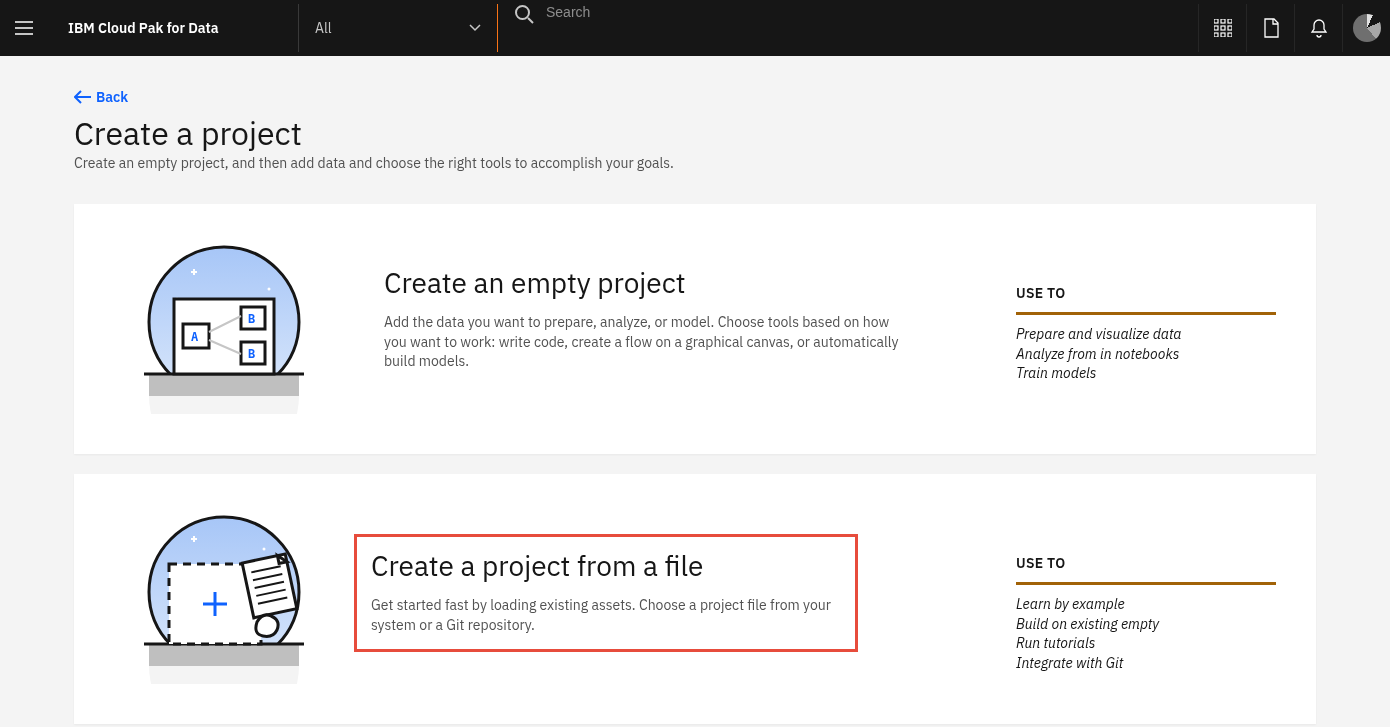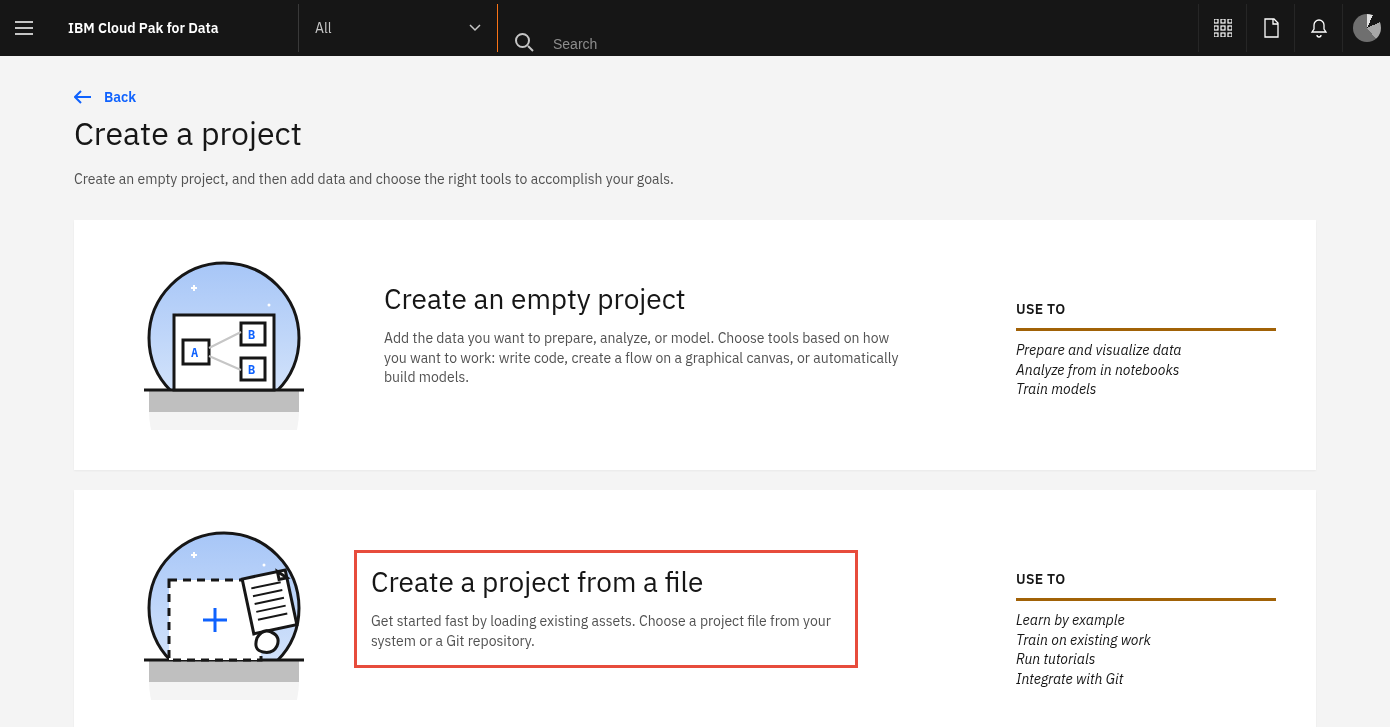"Search" .search-wrap { align-items: flex-end -> flex-start; gap: 19px -> 12px }
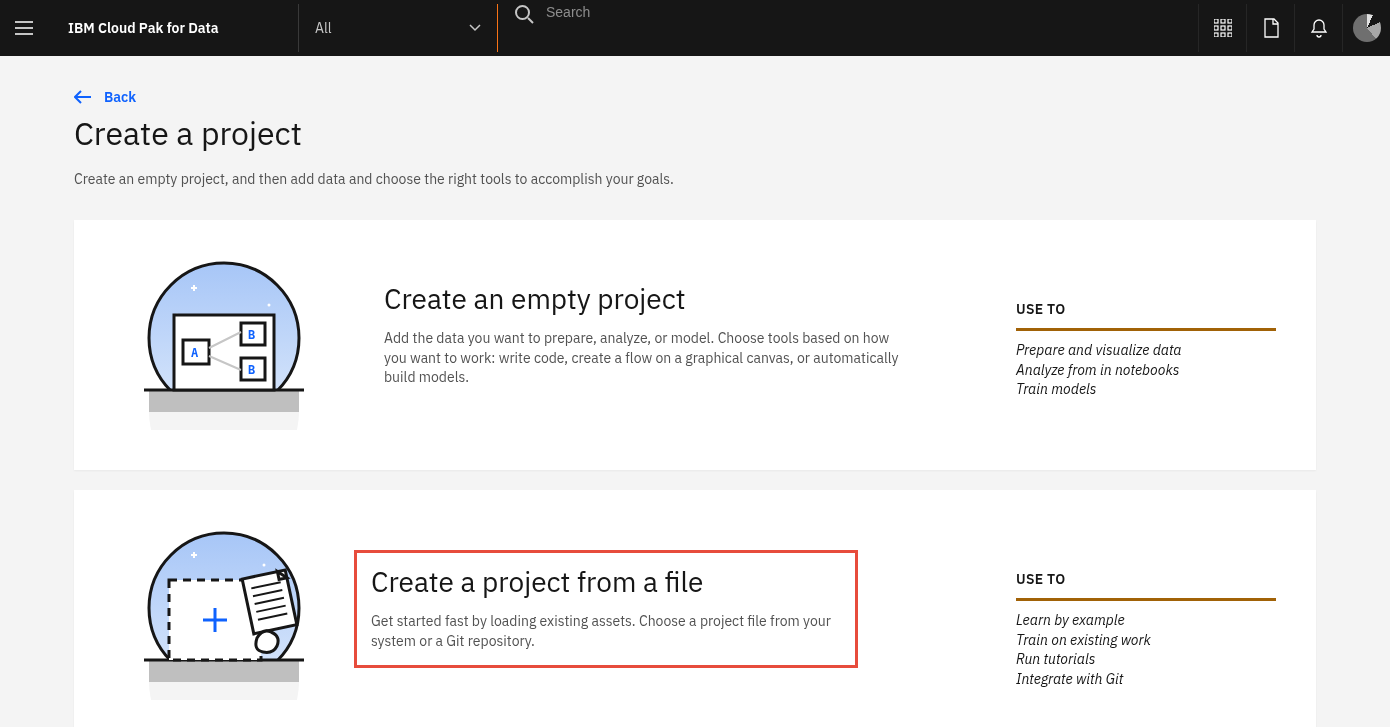"Back" .back-link { gap: 12px -> 4px }
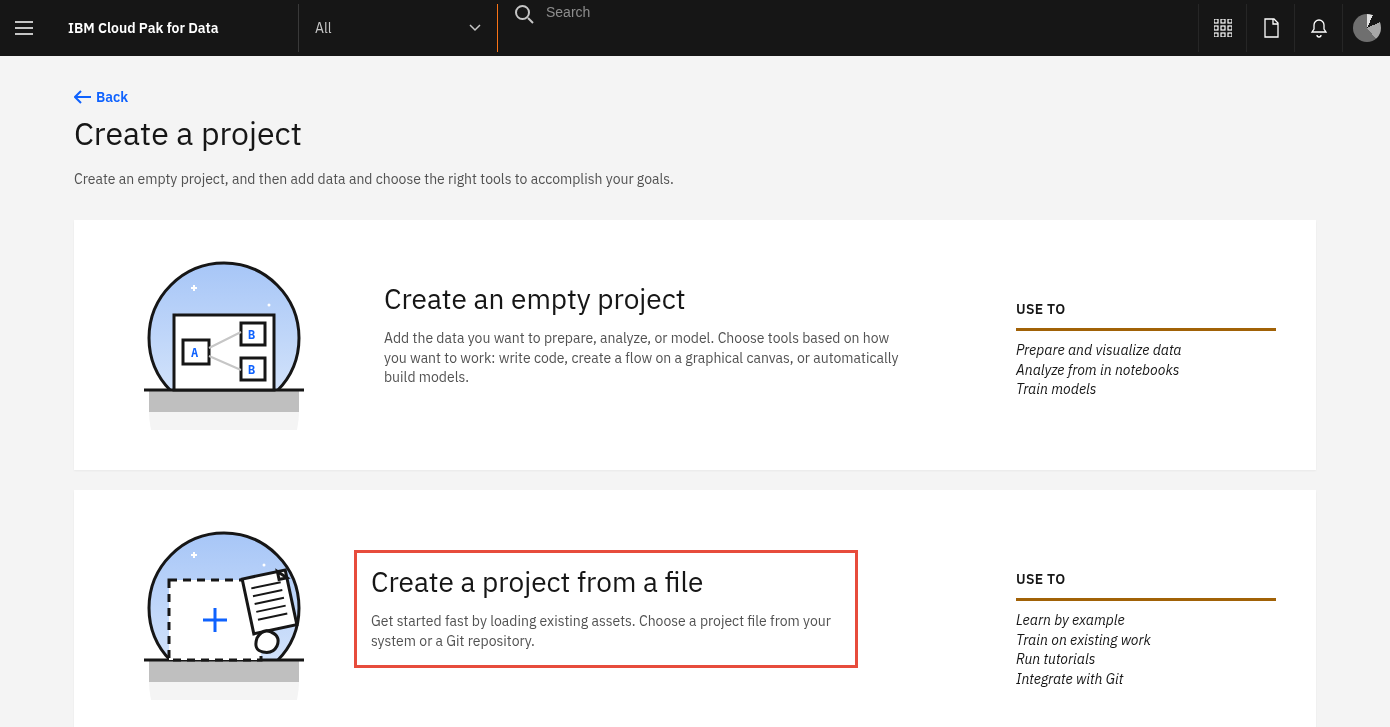"Create a project" .page-title { margin-bottom: 16px -> 0 }
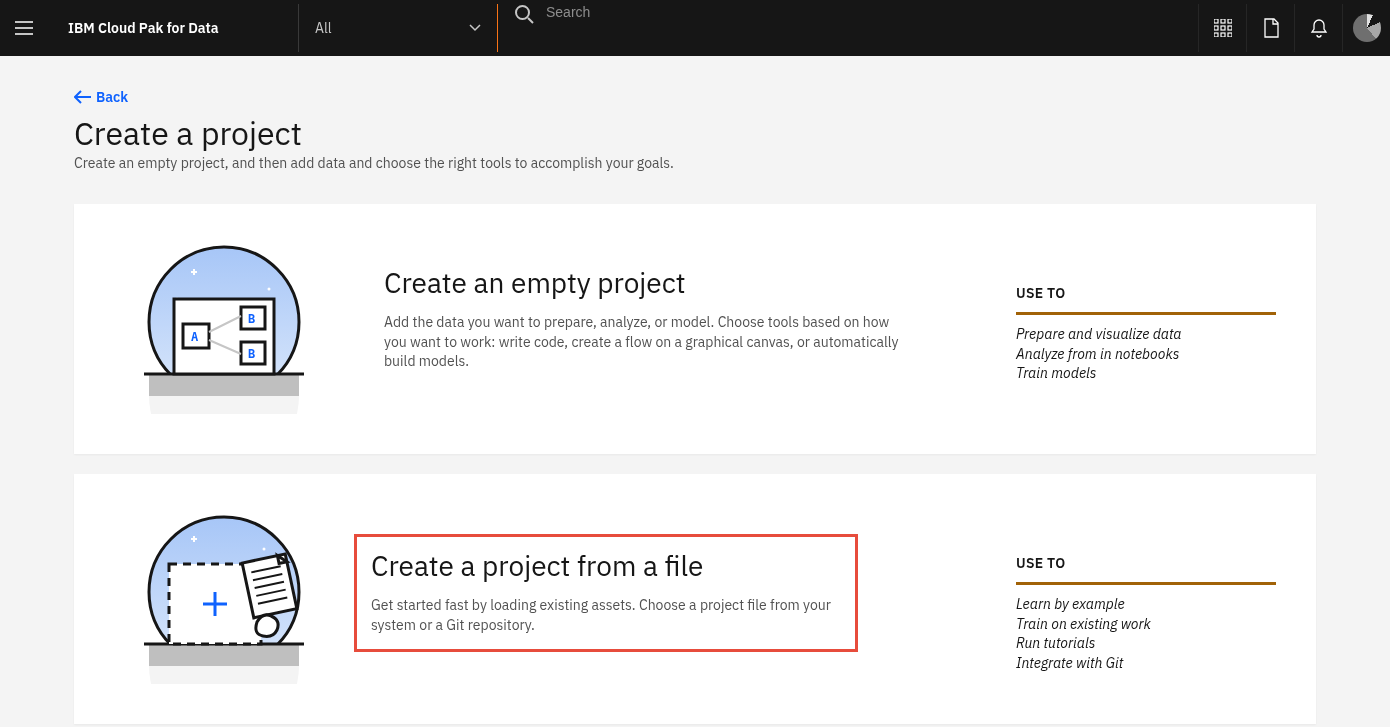"Train on existing work" span.useto-item { text: Train on existing work -> Build on existing empty }
